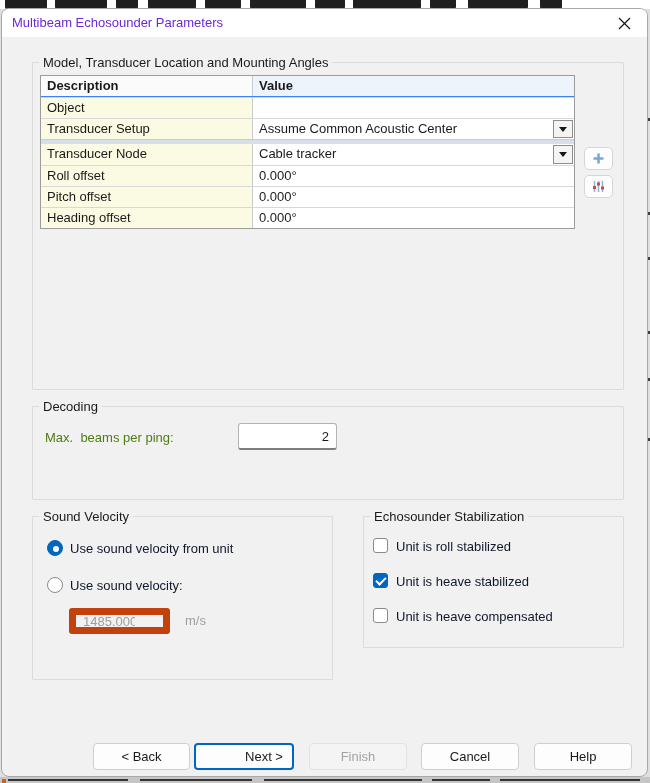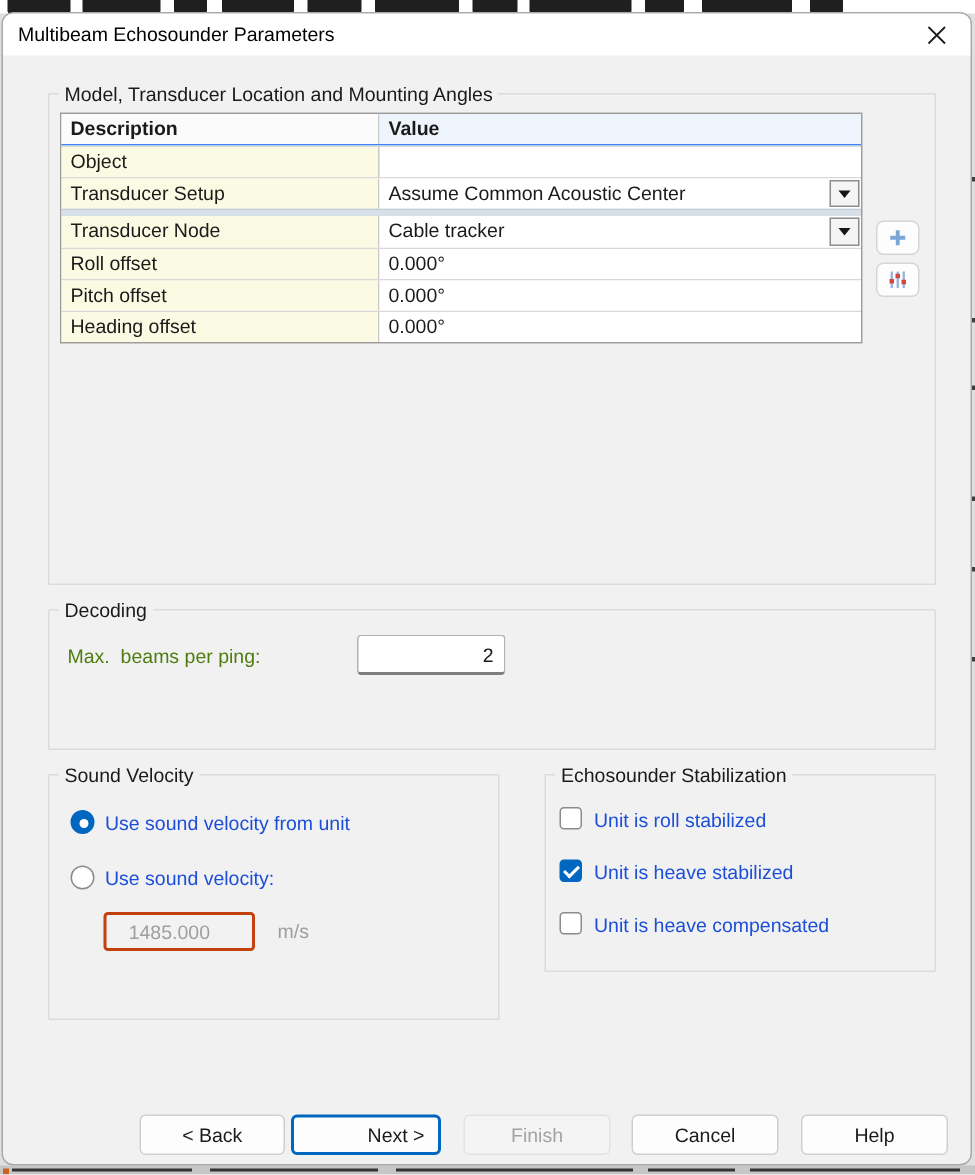"Multibeam Echosounder Parameters" .title { color: #000000 -> #6d28d9 }
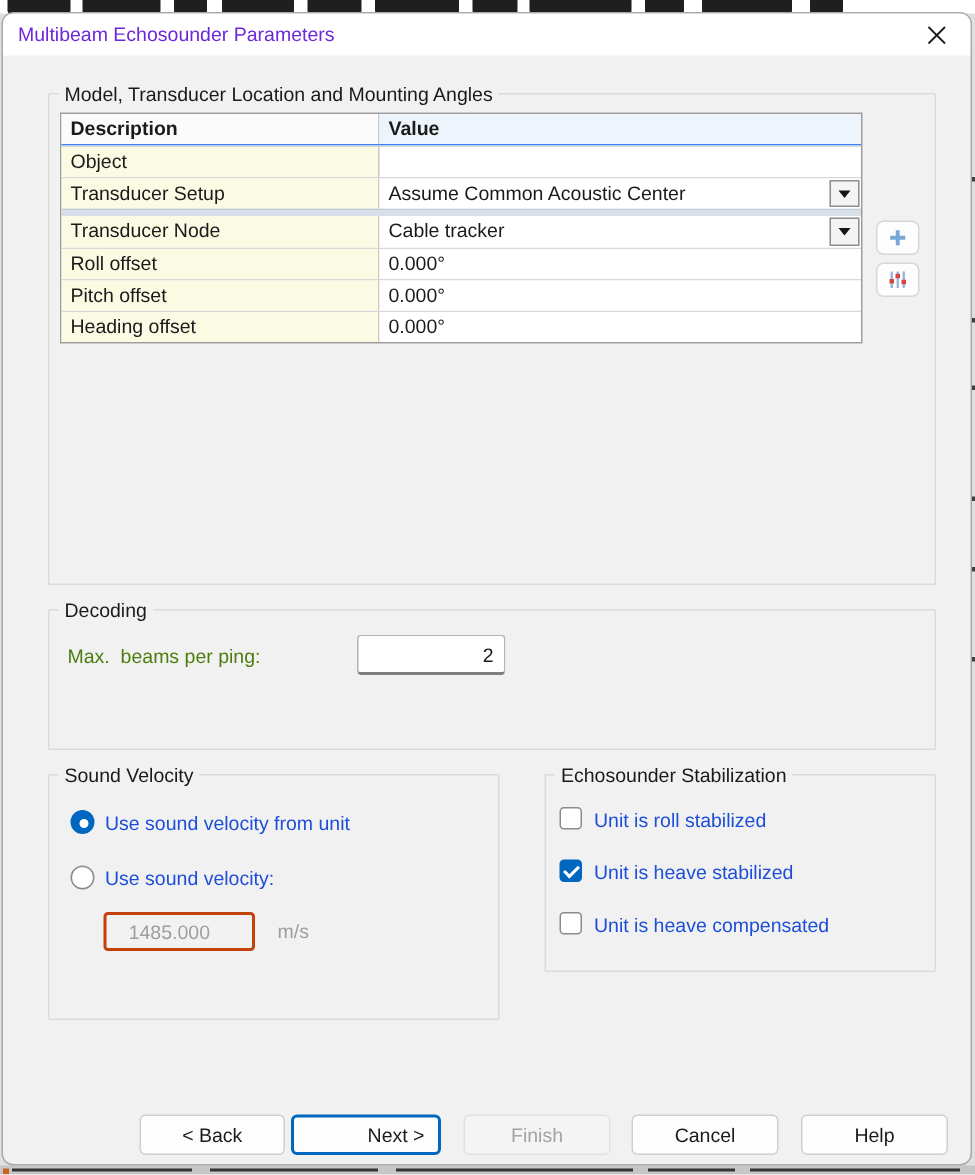"Use sound velocity from unit" .opt-label { color: #1d4ed8 -> #0f172a }
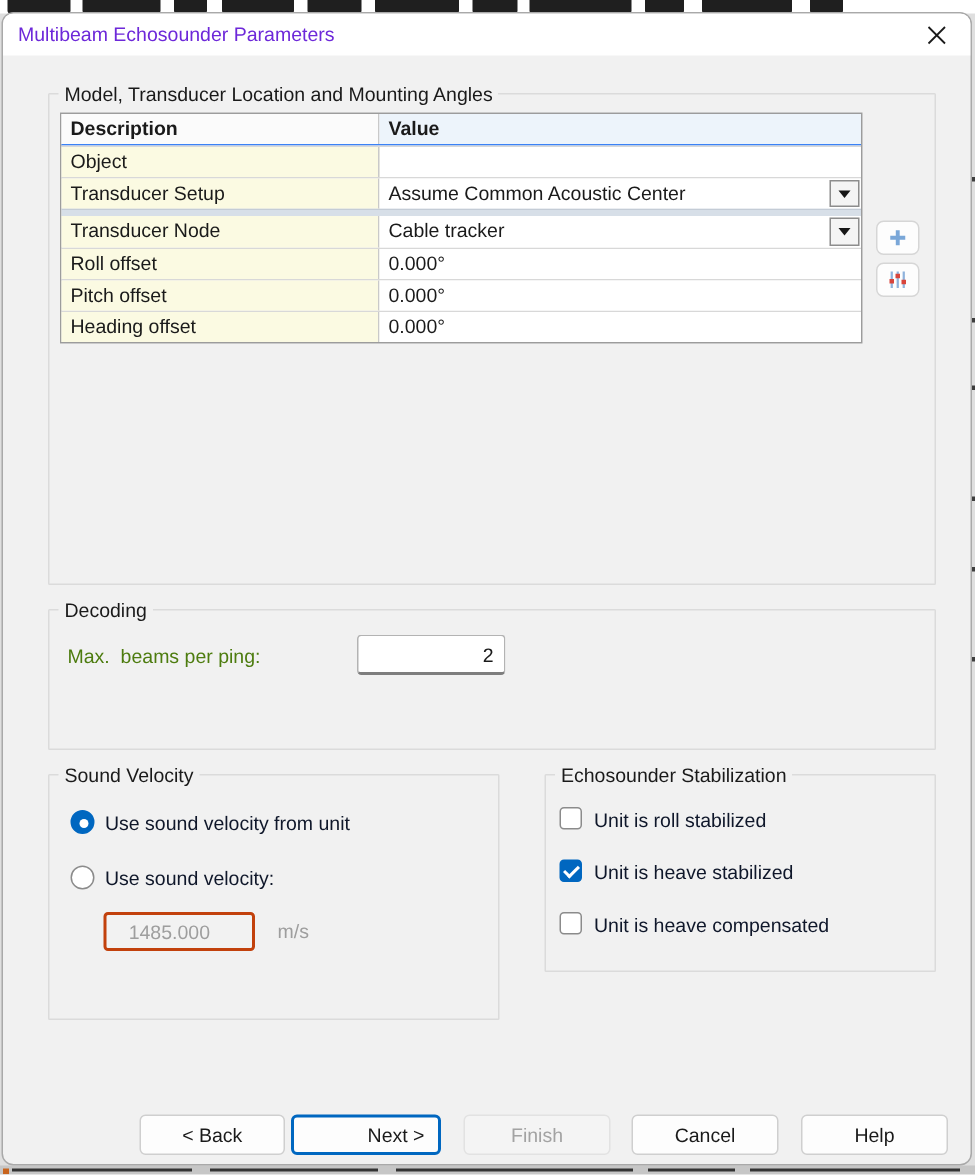"1485.000" #vel-input { border: 2px solid #c2410c -> 7px solid #c2410c }
